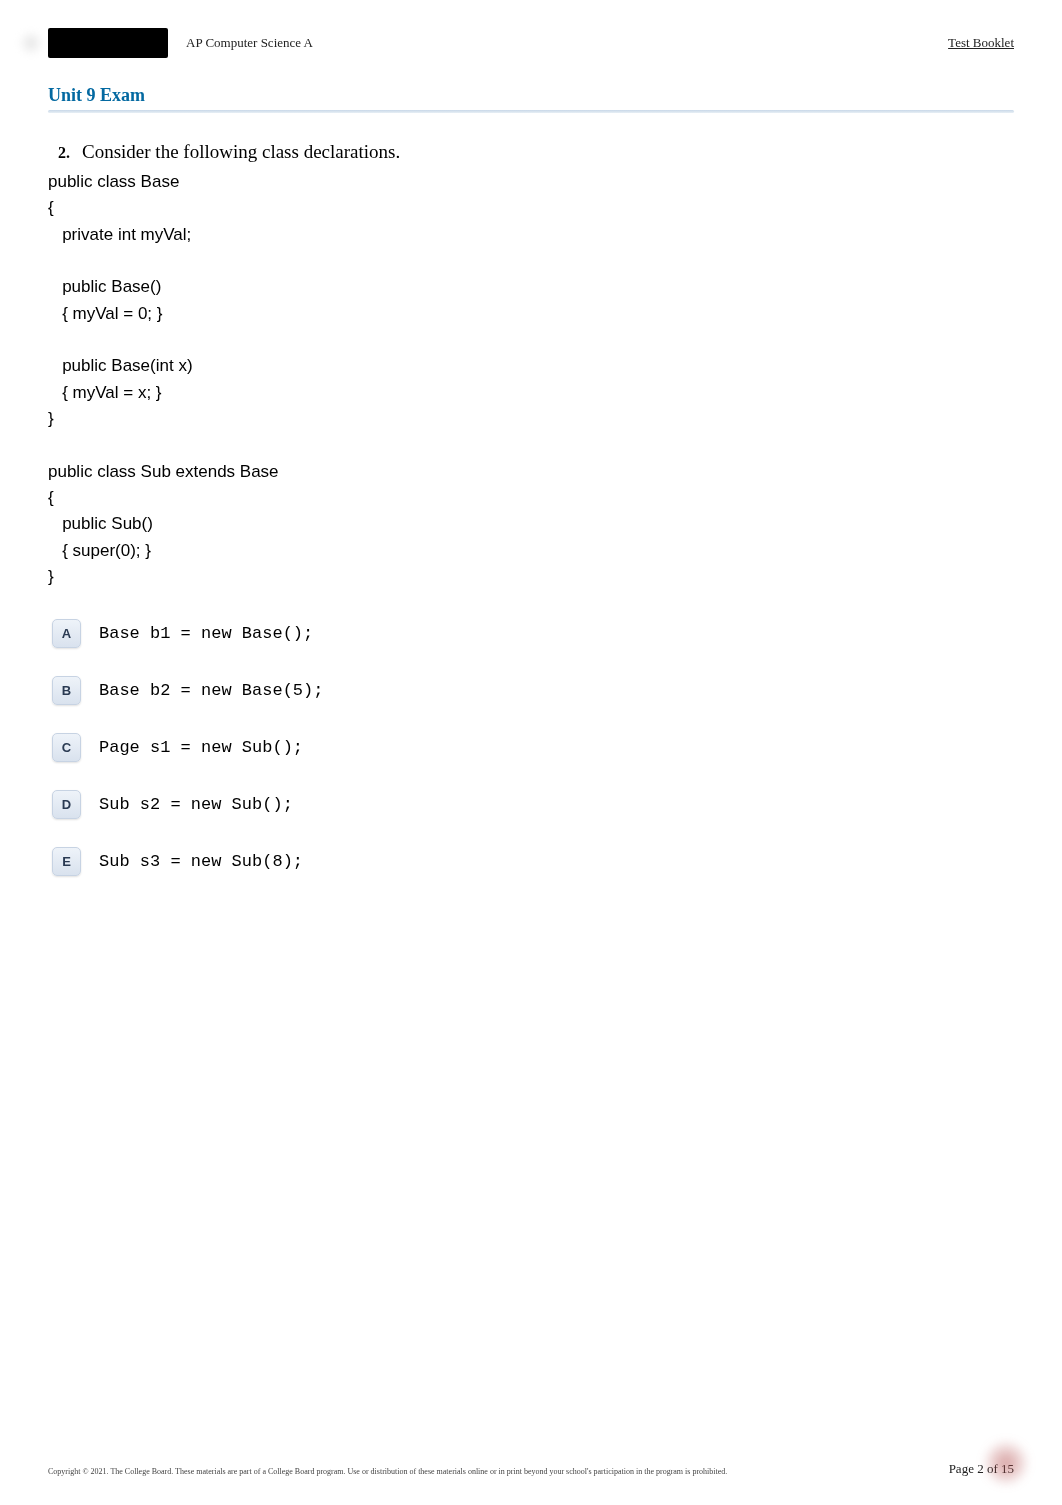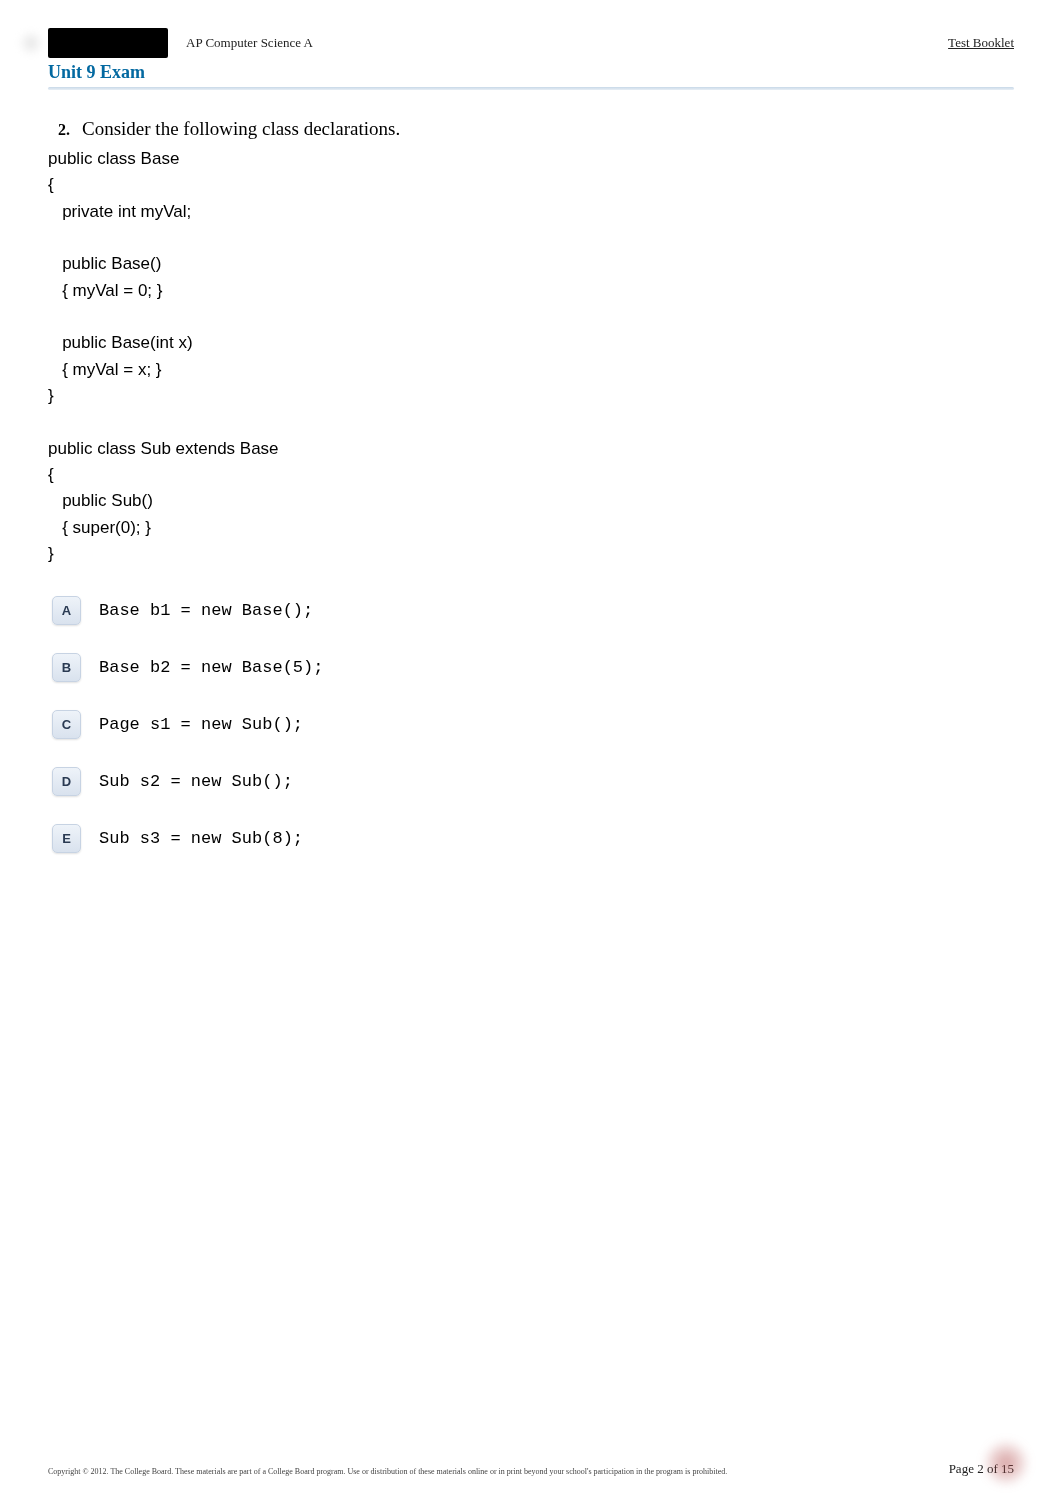"AP Computer Science A" .header-row { margin-bottom: 4px -> 27px }
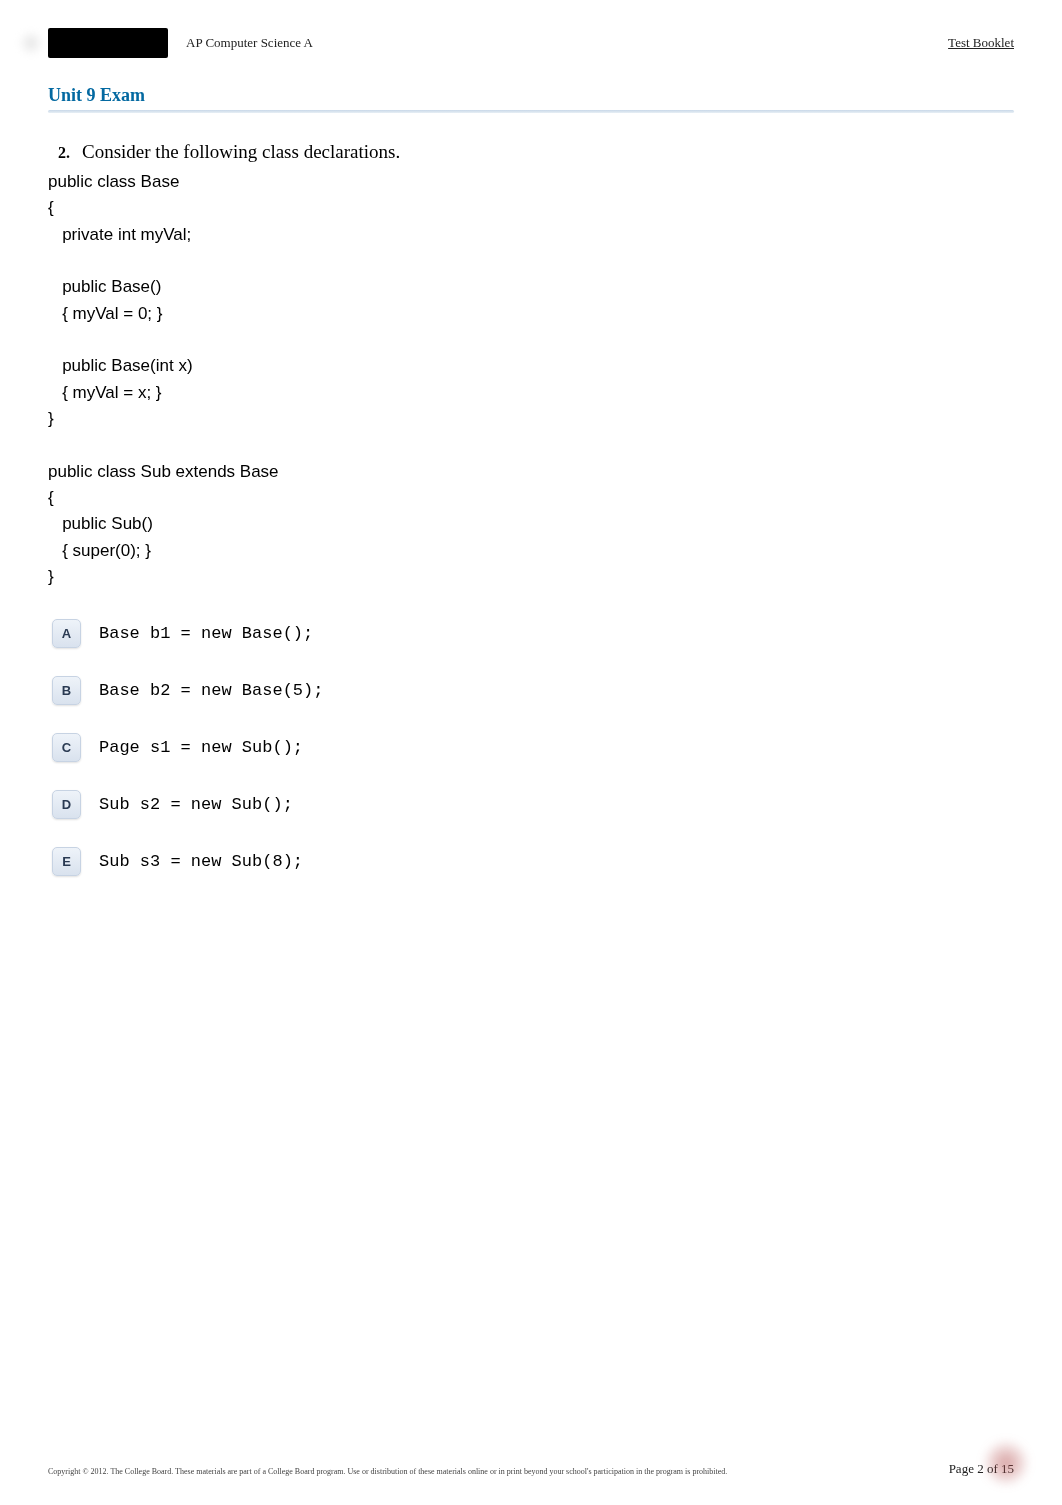"Copyright © 2012. The College" div.copyright { text: 2012 -> 2021 }
